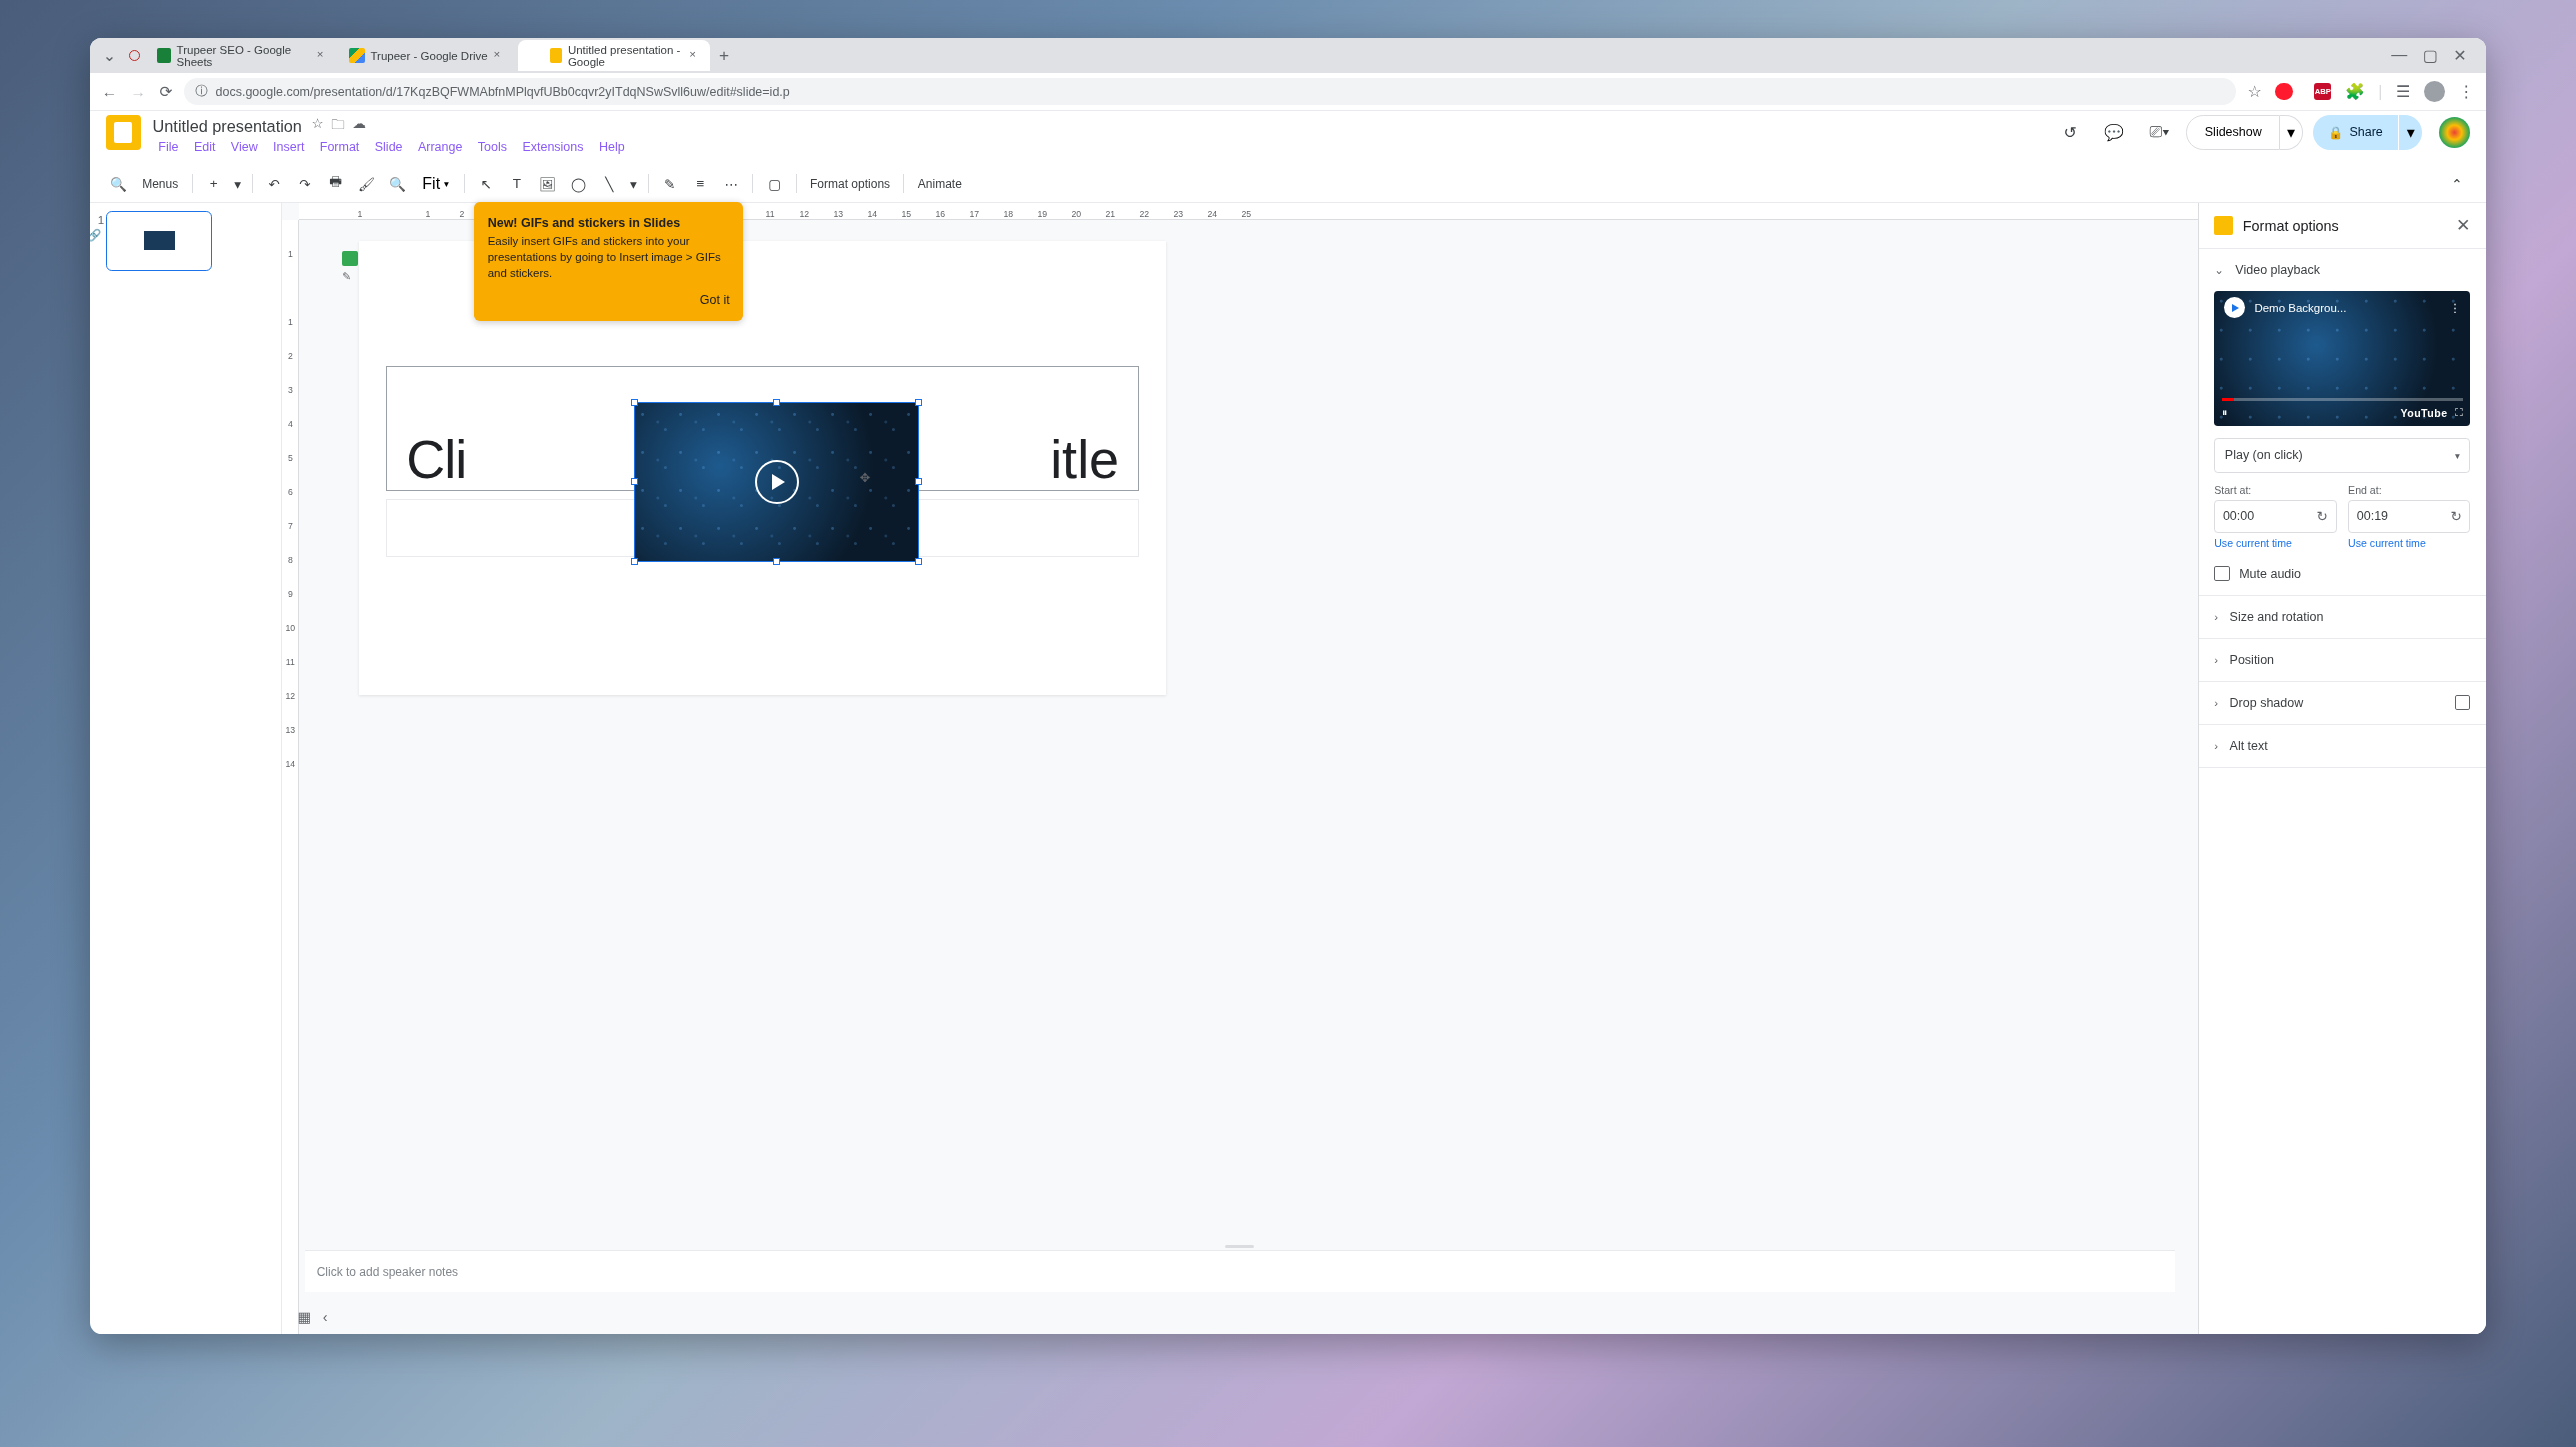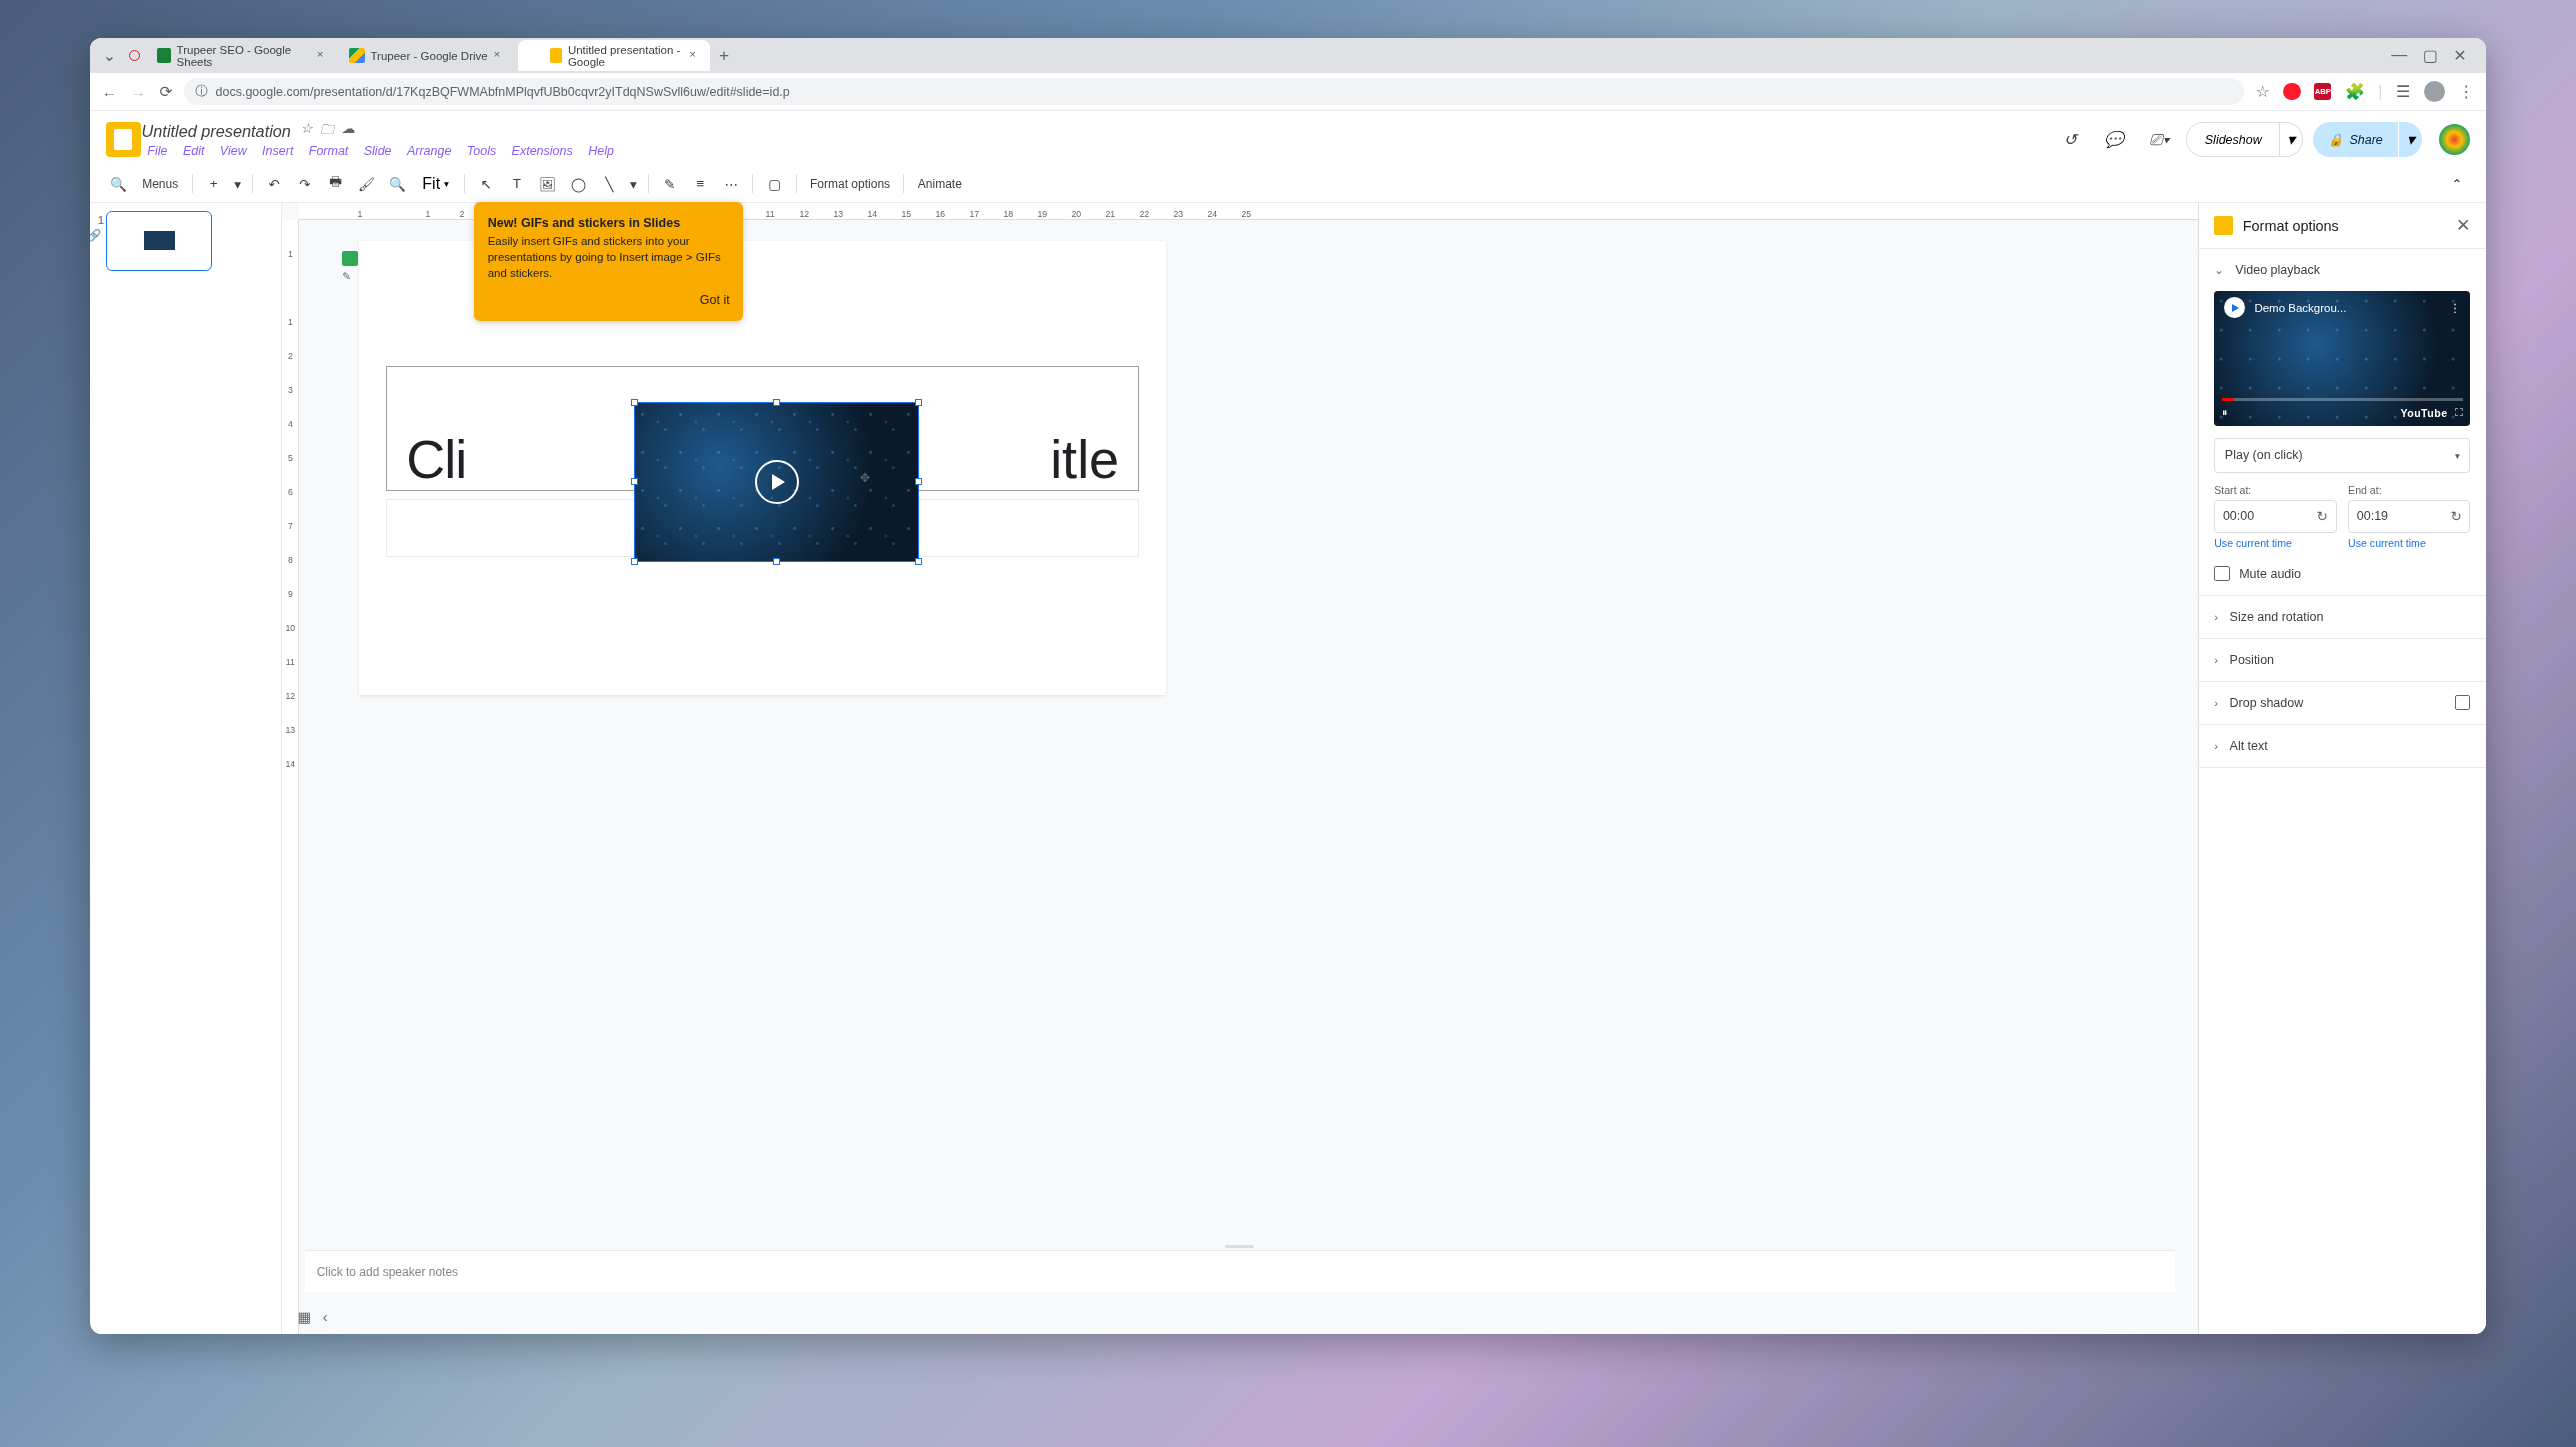"ABP" .abp-icon { margin-left: none -> 8px }
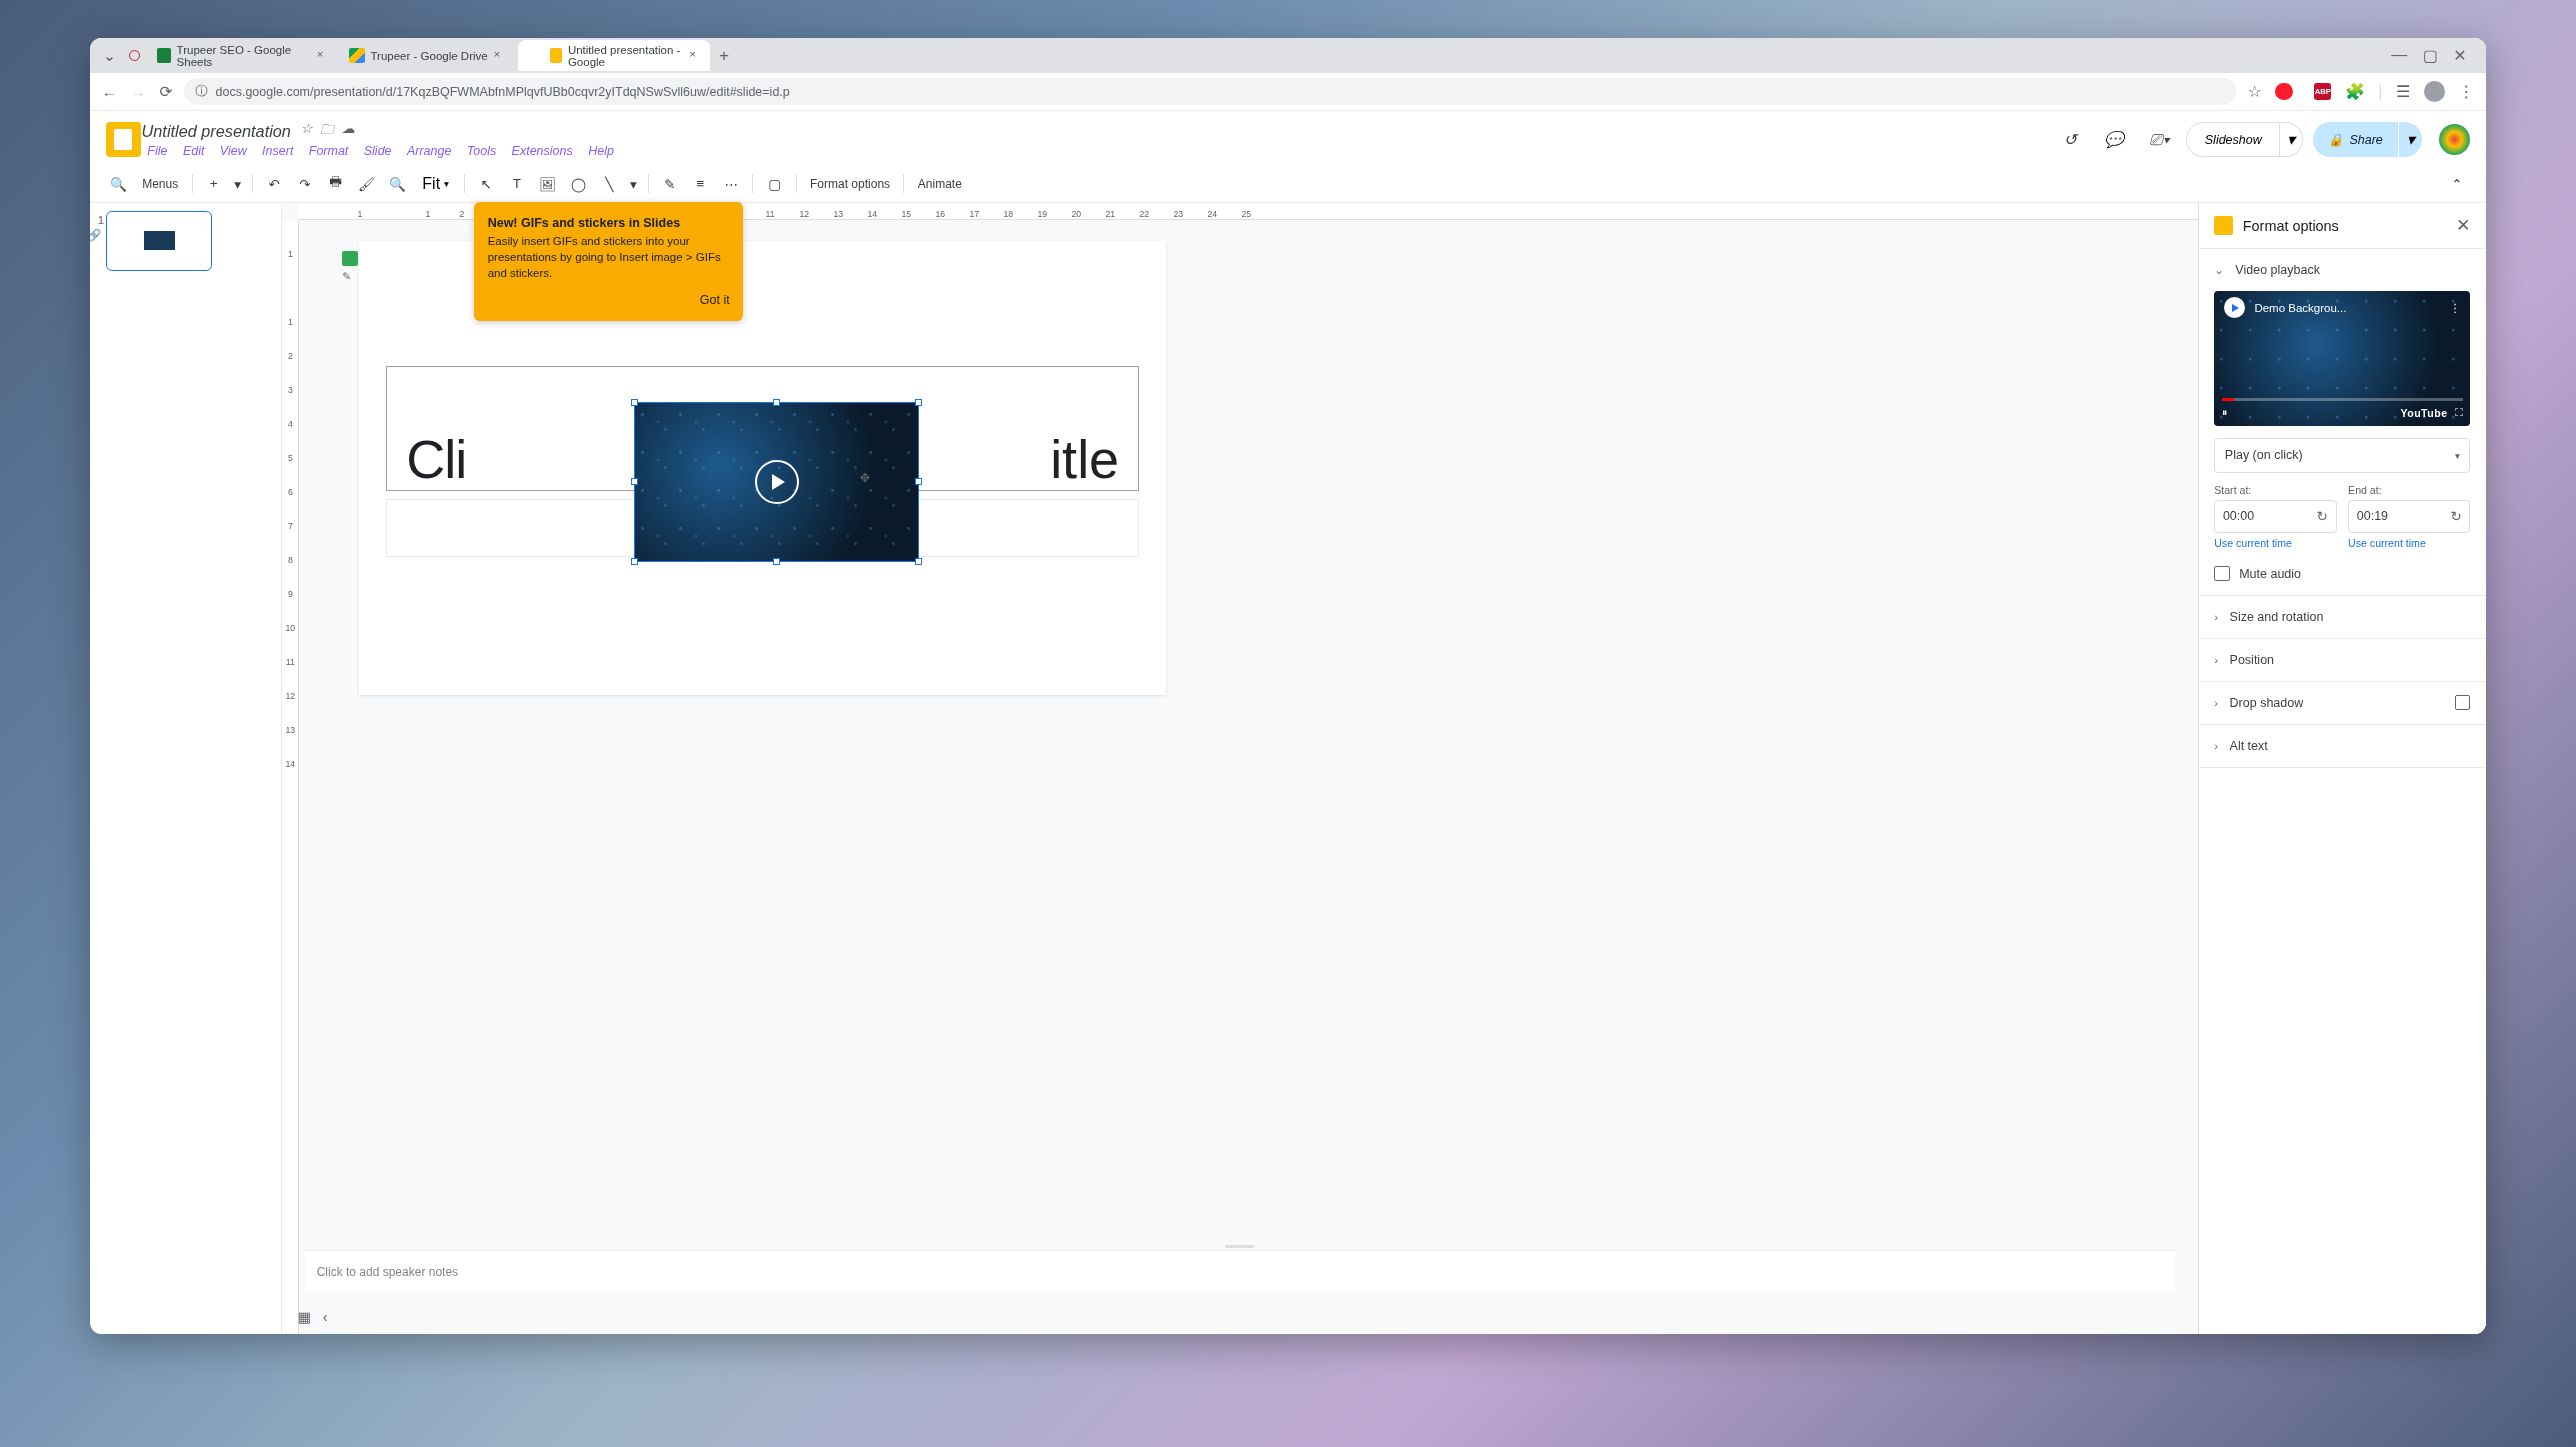"Untitled presentation" .app-header { align-items: center -> flex-start; font-style: italic -> none; gap: 1px -> 12px }
